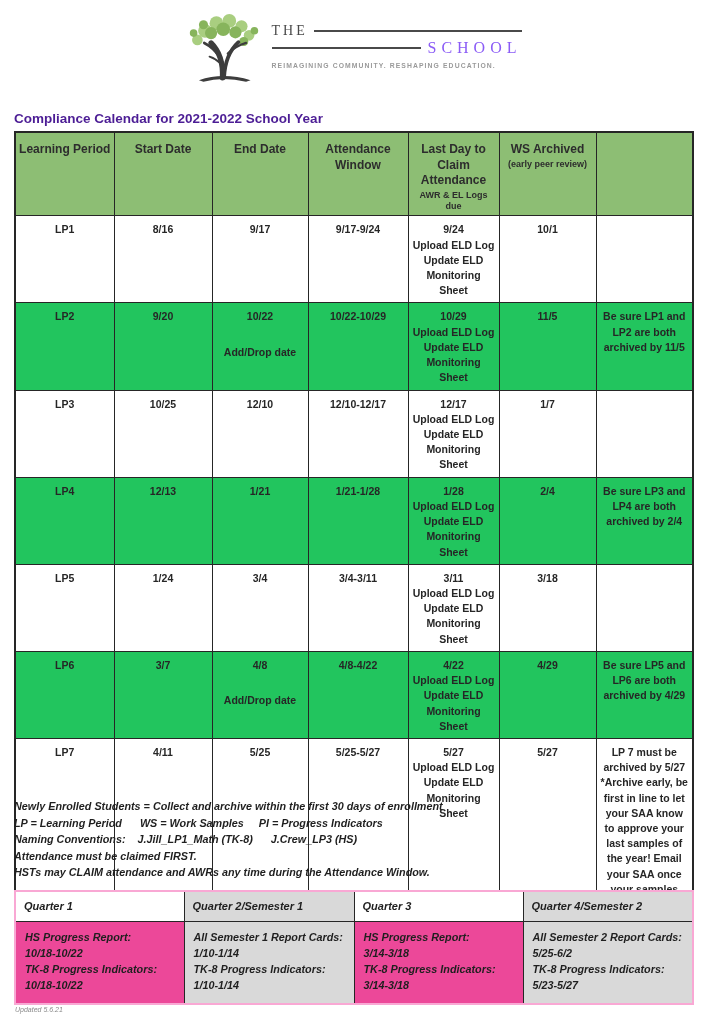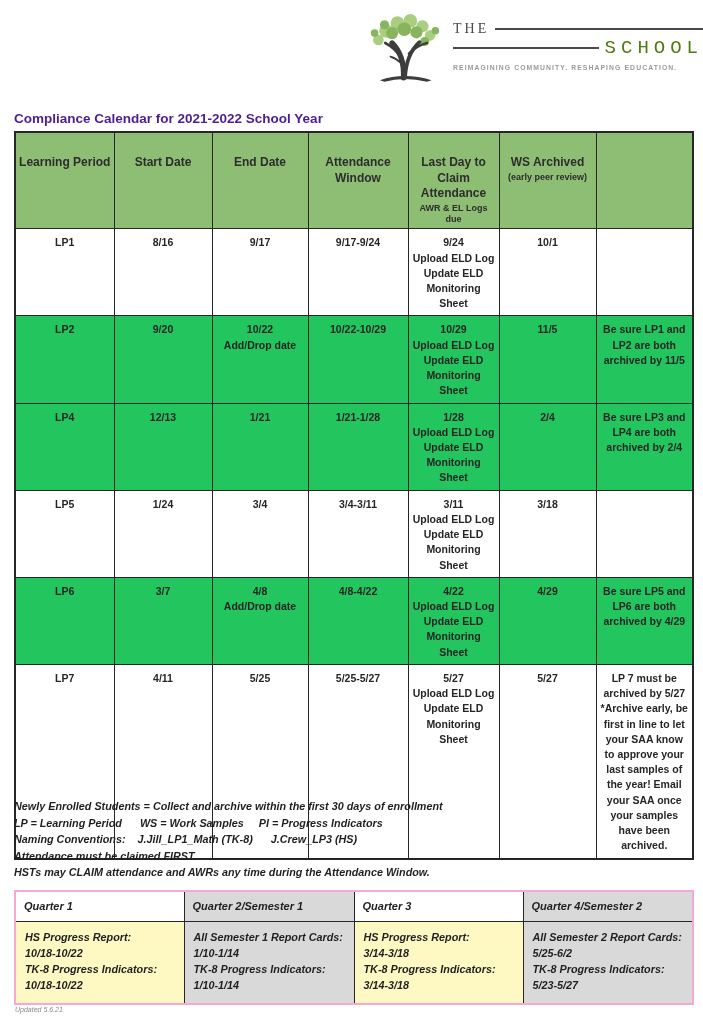"THE" .logo-wrap { justify-content: flex-end -> center }
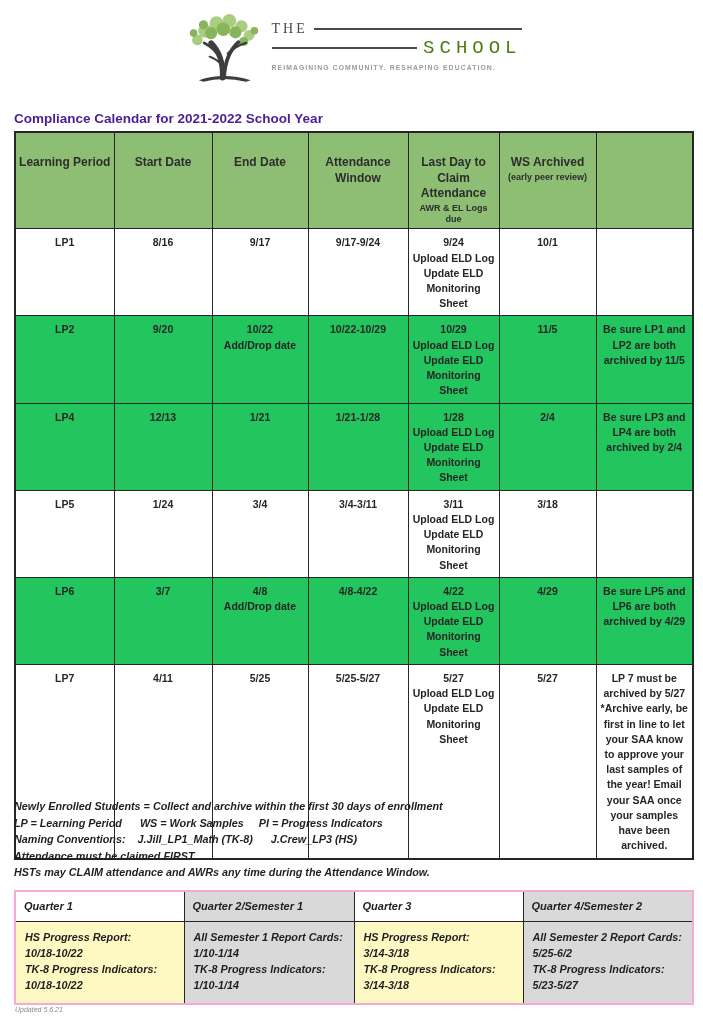"SCHOOL" .logo-school { color: #4d7c0f -> #8b5cf6; font-family: Liberation Mono, monospace -> Liberation Serif, serif; font-size: 19px -> 16px }
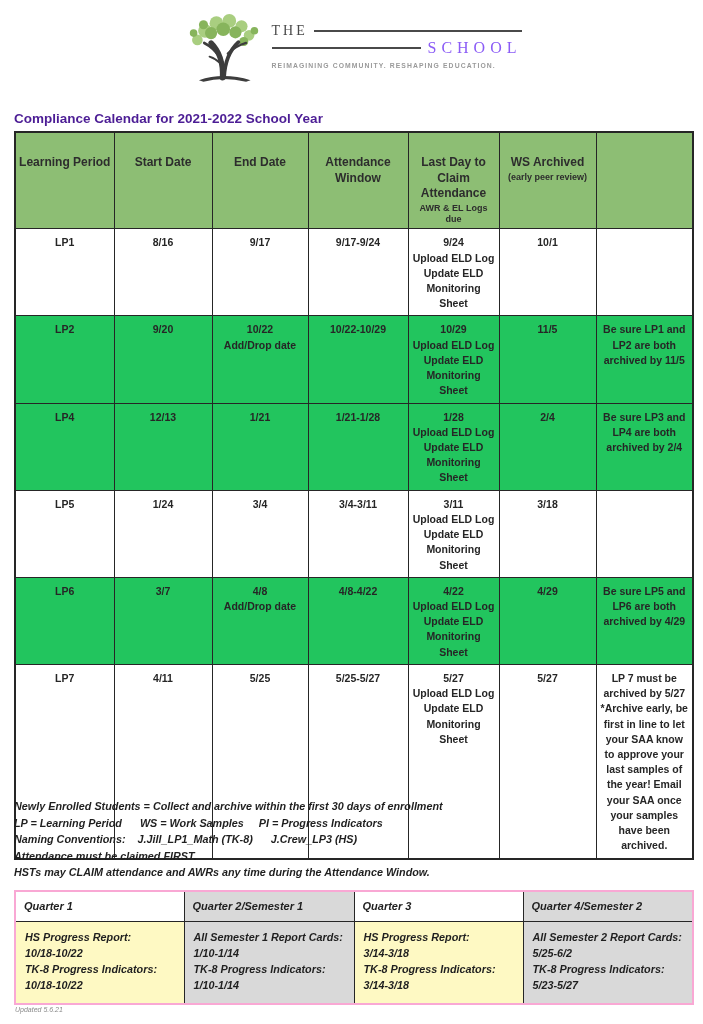"Learning Period" .cal-table th { padding-top: 22px -> 9px }
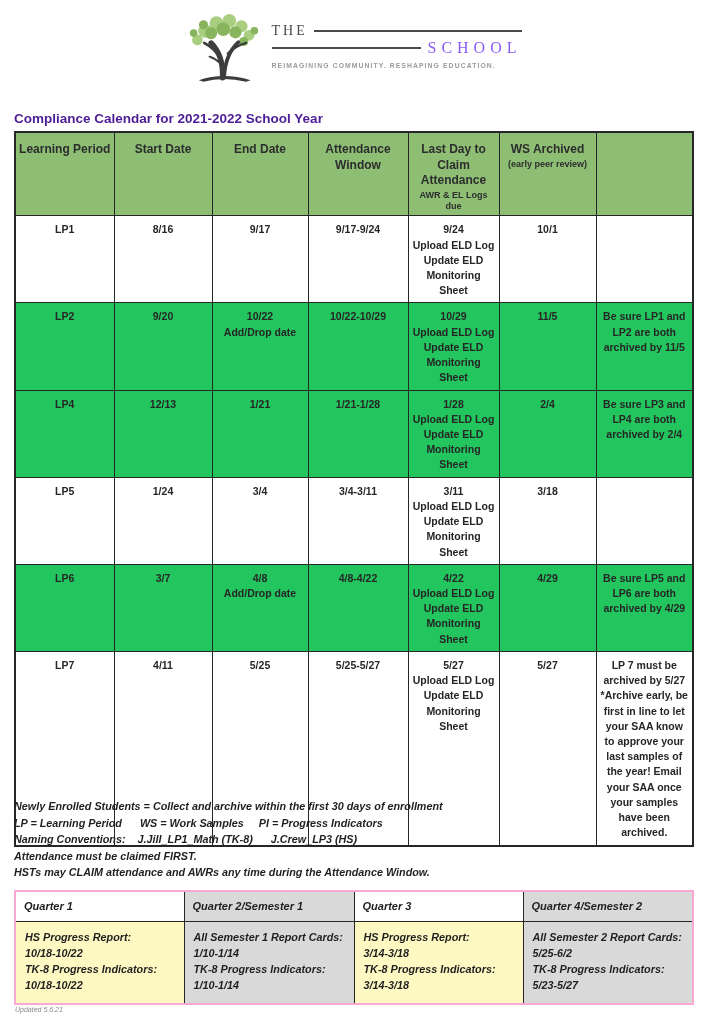"Add/Drop date" .cell-sub { margin-top: none -> 20px }
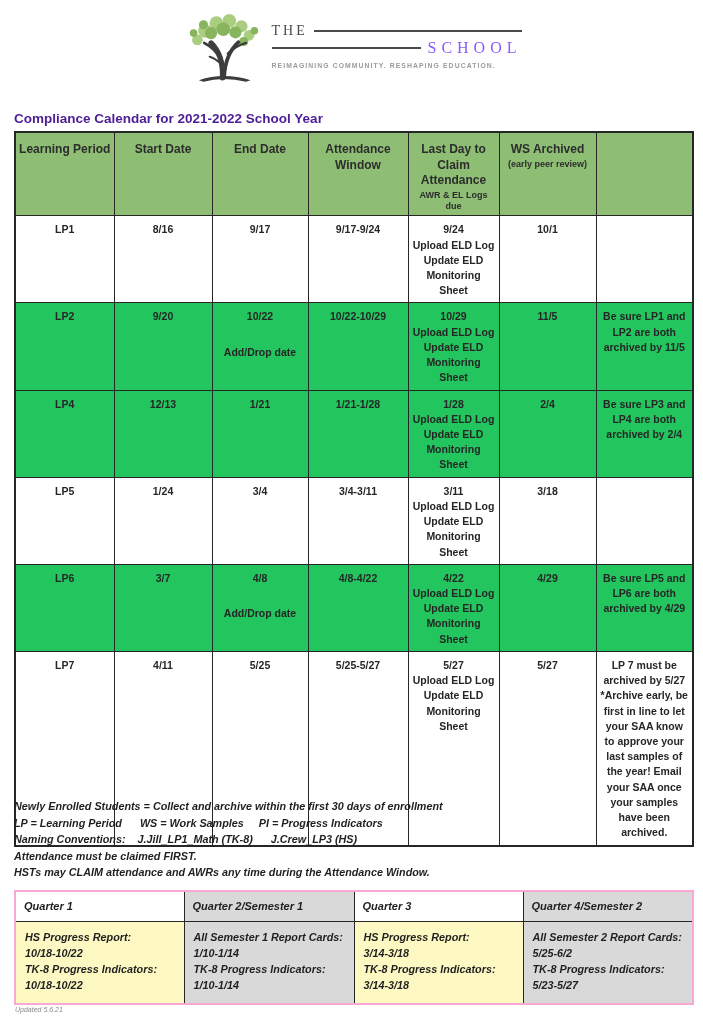"LP3" tr { html: none -> <tr> <td>LP3</td> <td>10/25</td> <td> <div>12/10</div> <div></div> </td> <td>12/10-12/17</td> <td> <div>12/17</div> <div>Upload ELD Log</div> <div>Update ELD</div> <div>Monitoring Sheet</div> </td> <td>1/7</td> <td></td> </tr> }
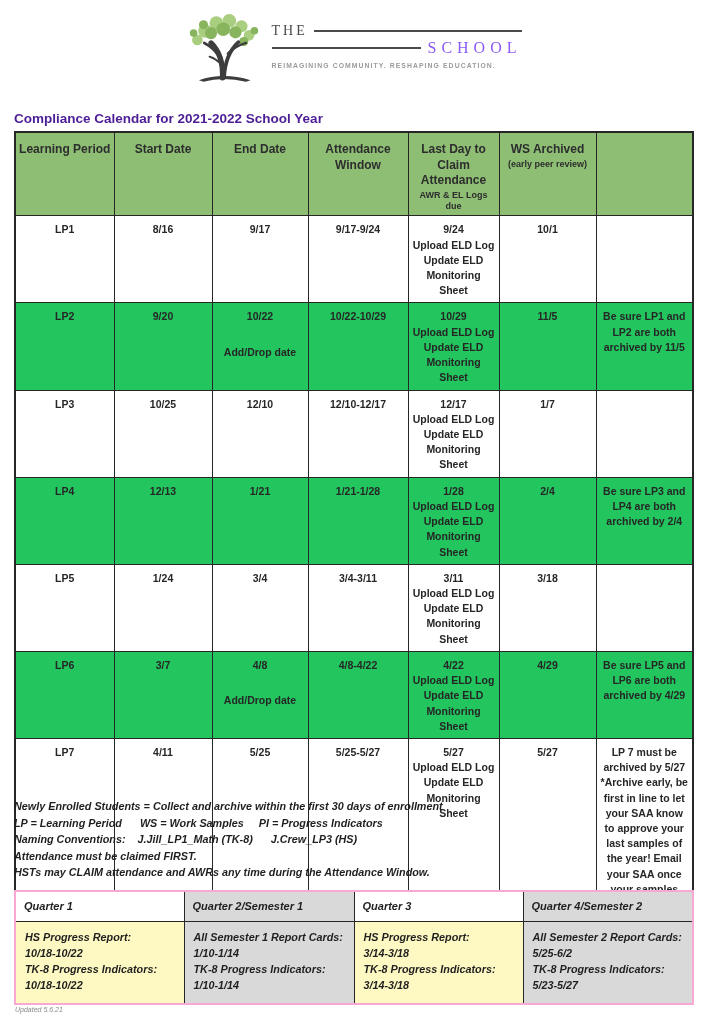"HS Progress Report:" .qtr-table td { background: #fef9c3 -> #ec4899 }
